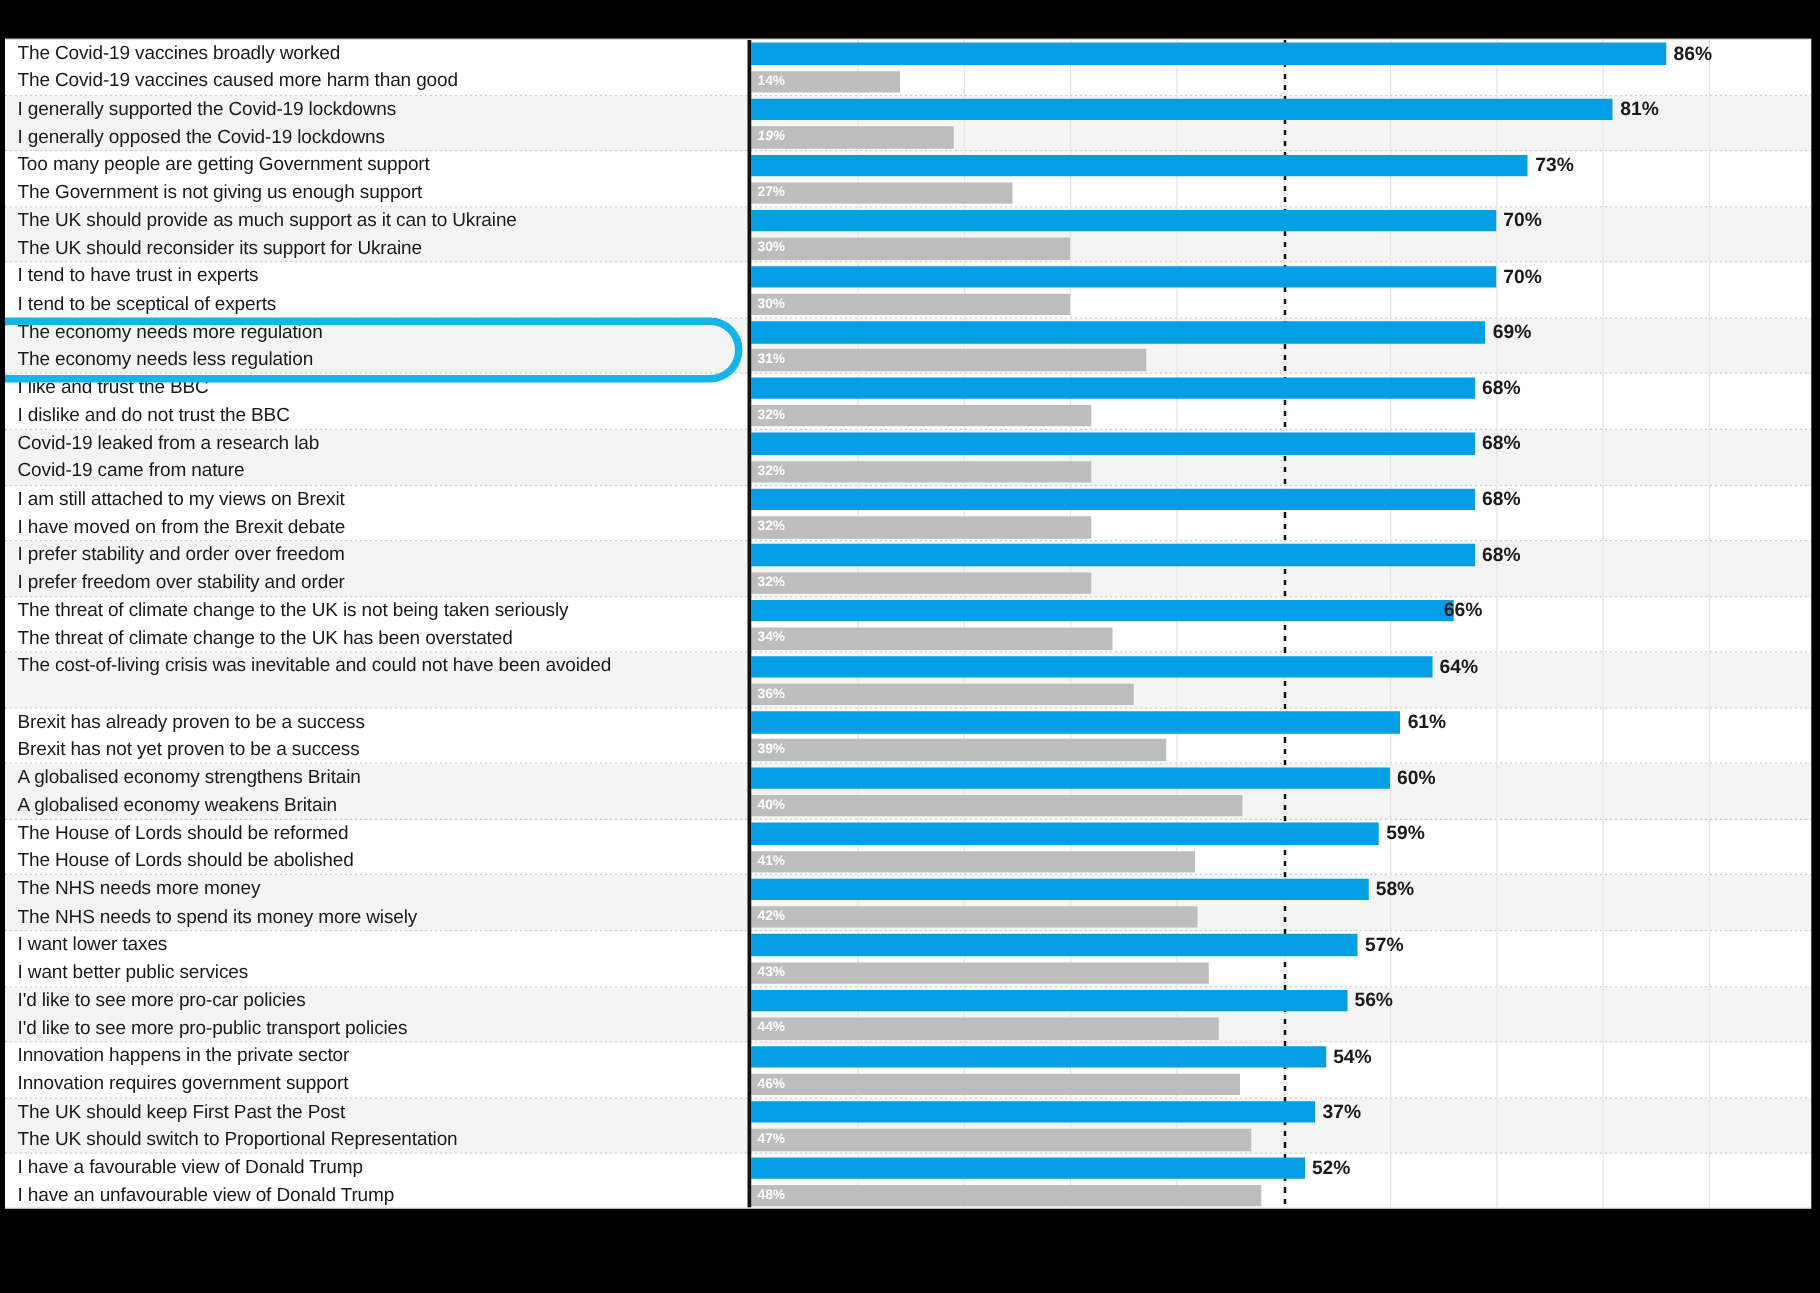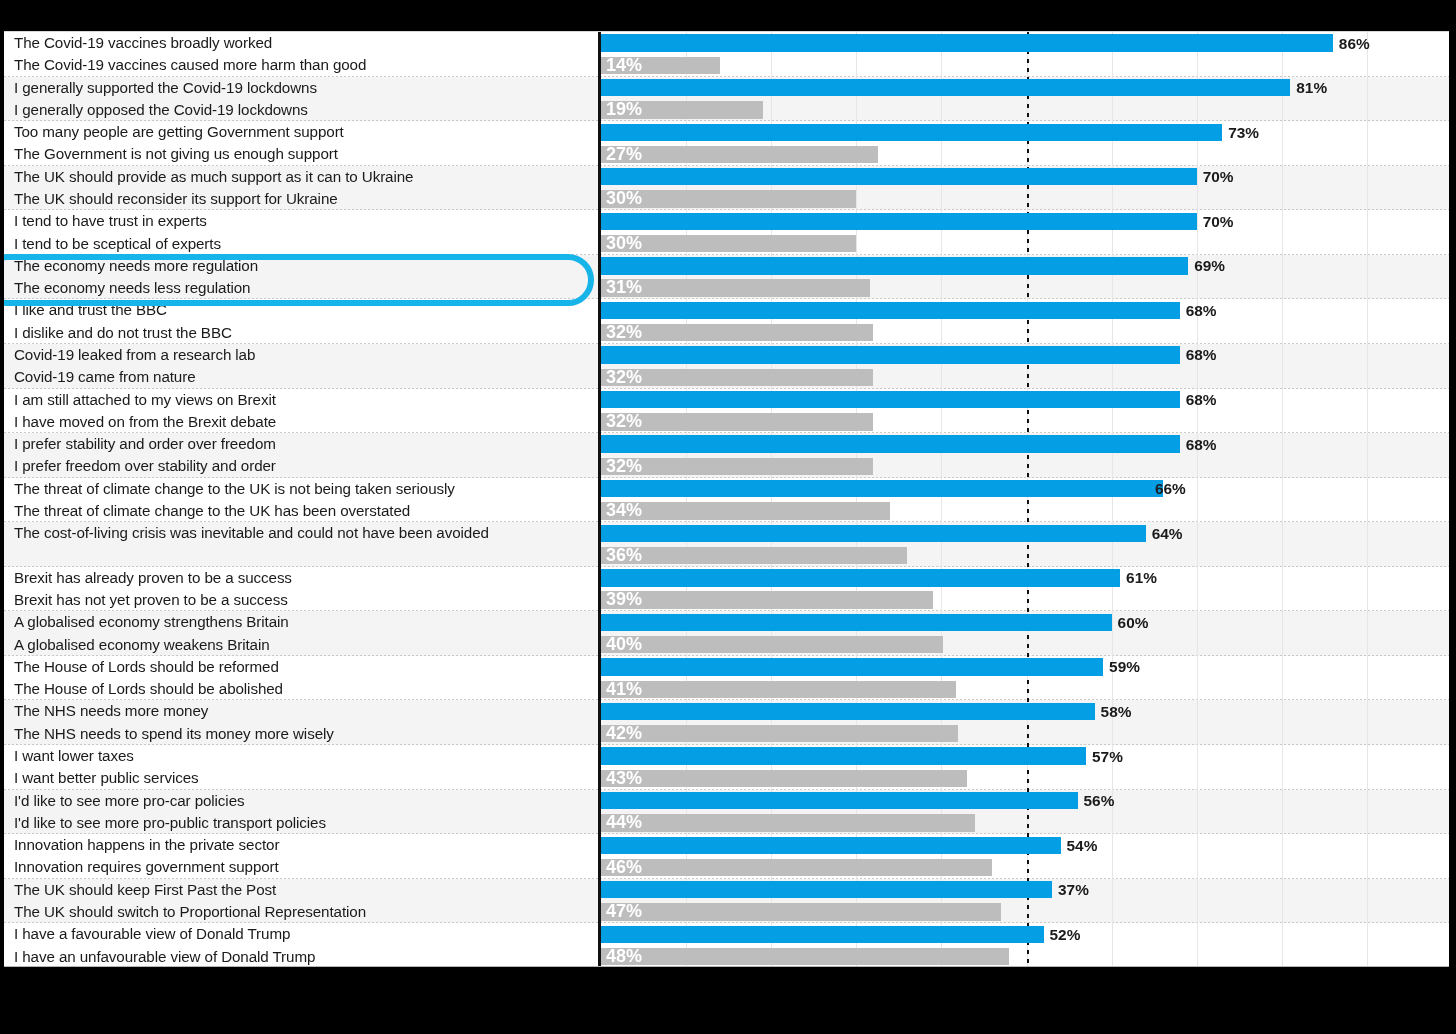"14%" .bar-inner-label { font-size: 18px -> 11px }
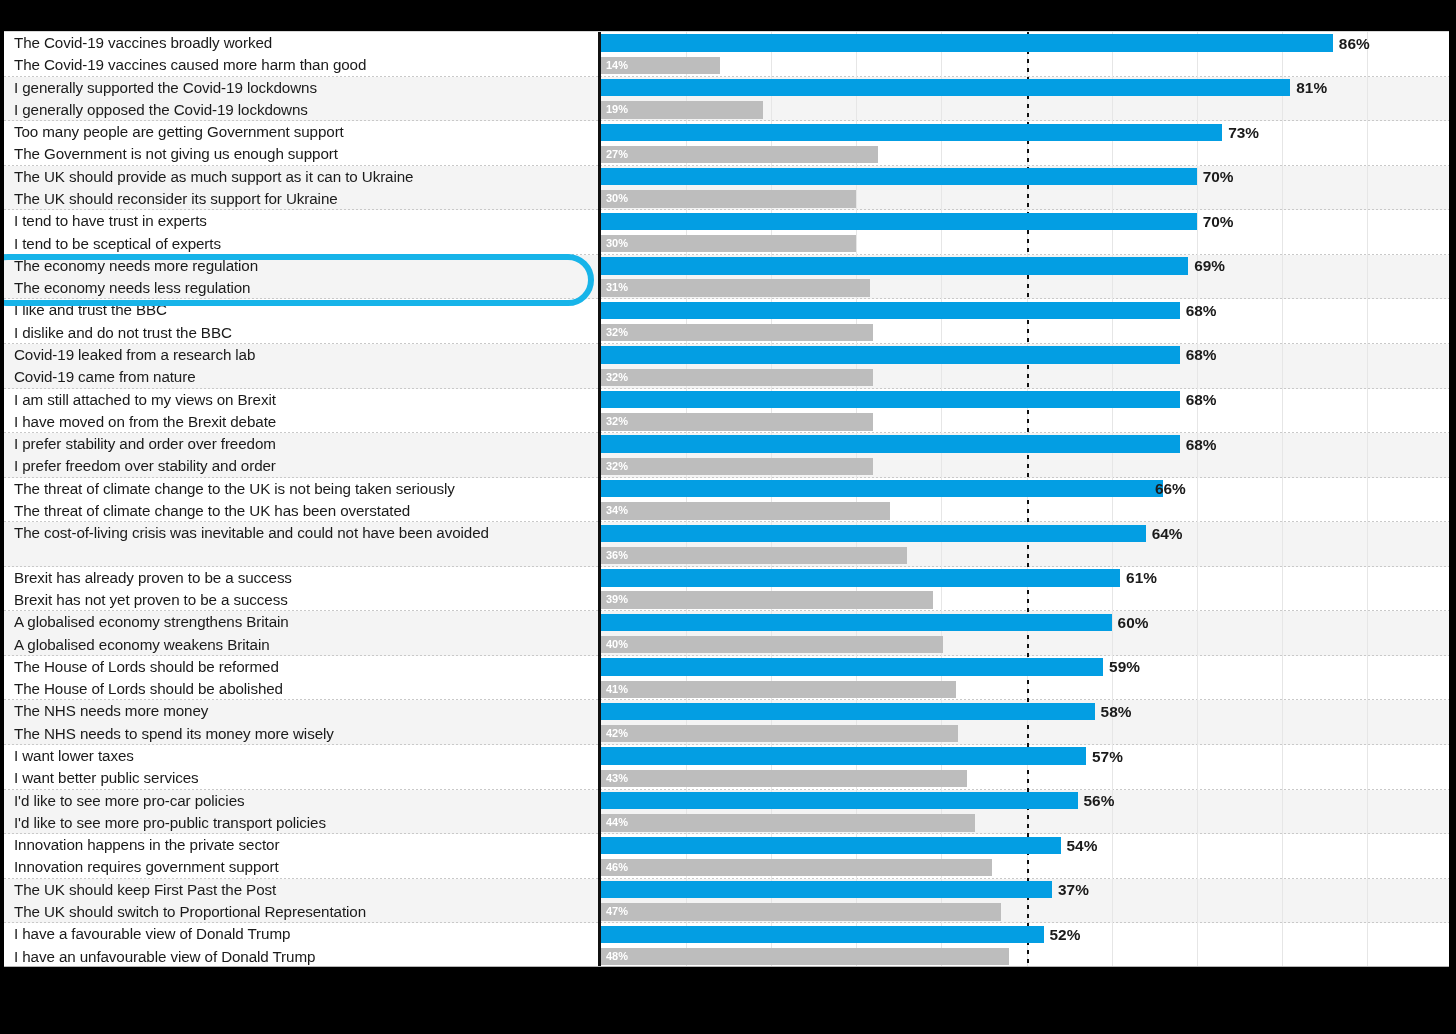"19%" div.bar { font-style: none -> italic }
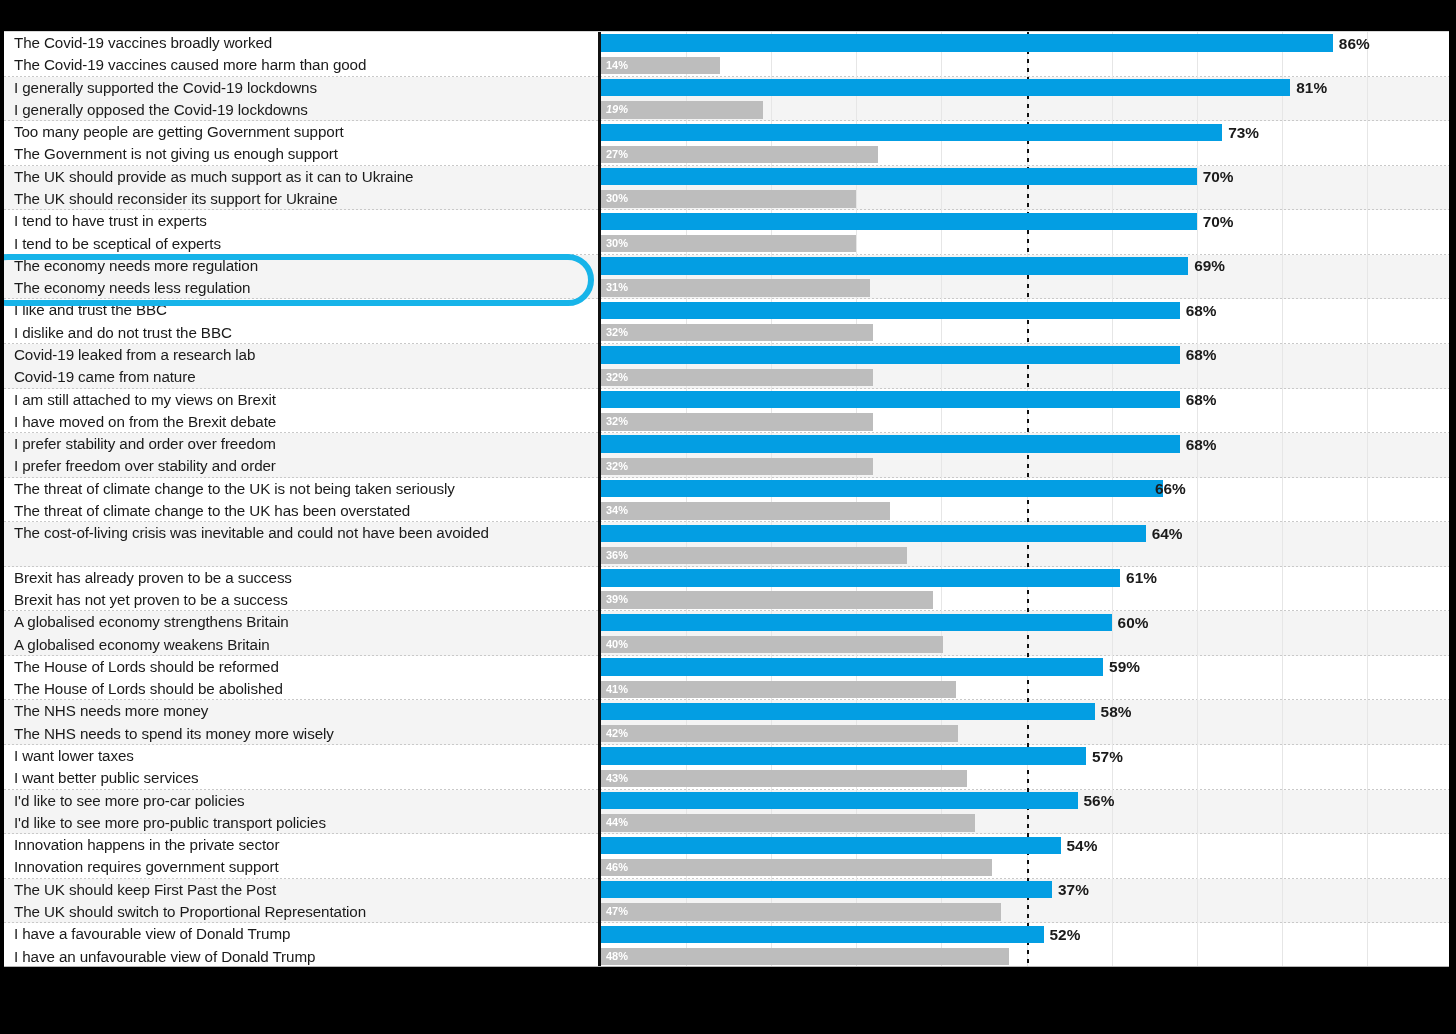"27%" div.bar { width: 277px -> 209px }
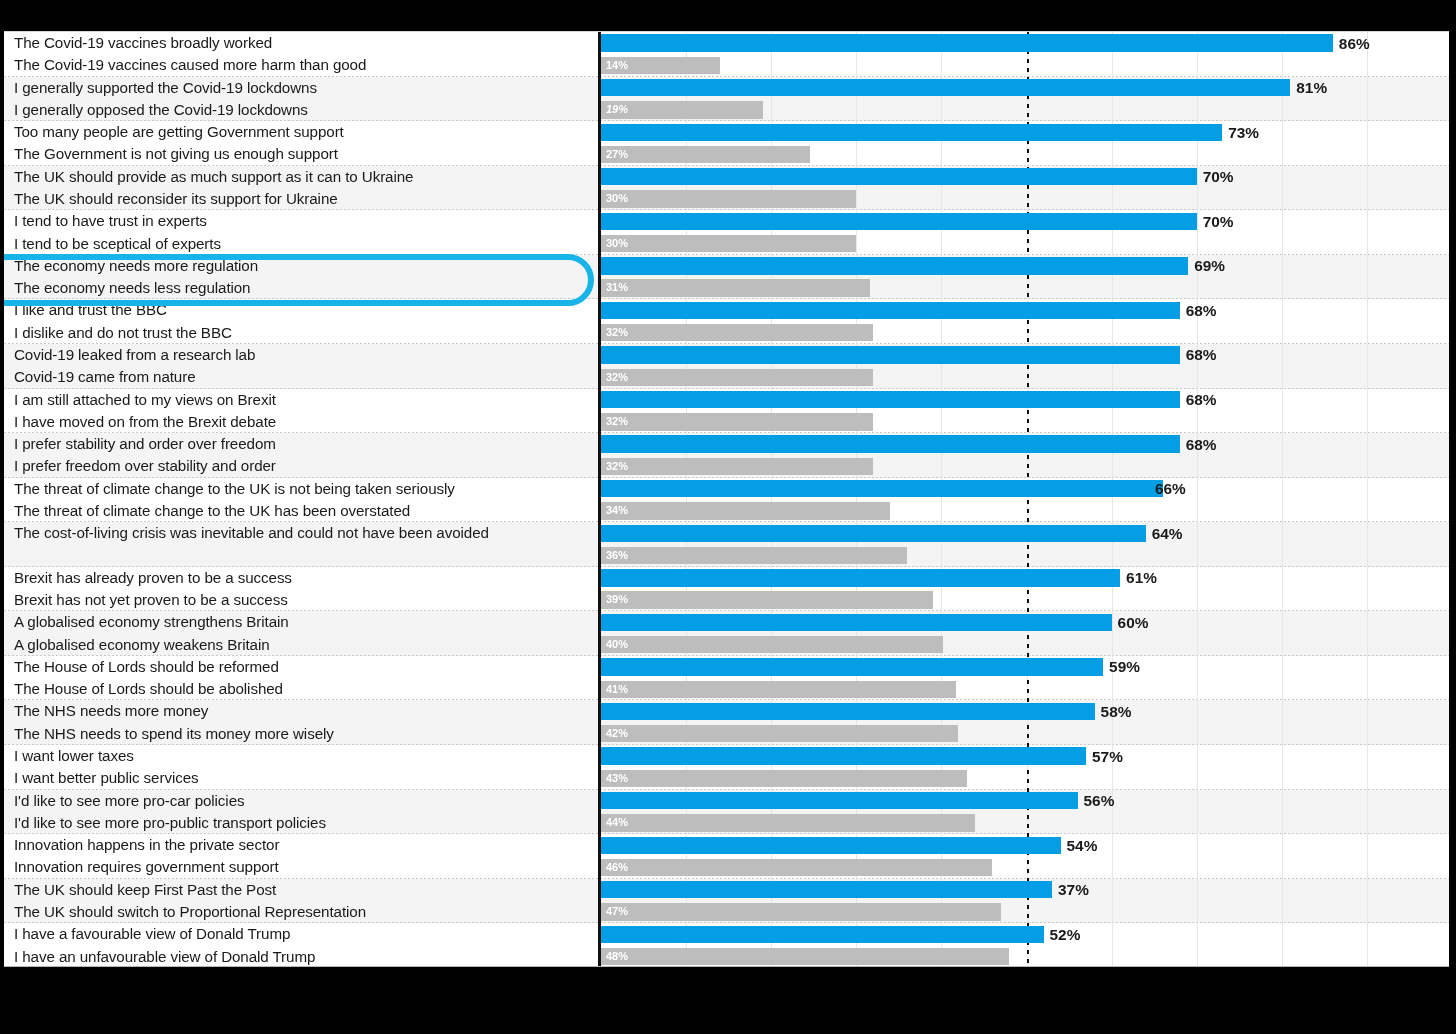"31%" div.bar { width: 269px -> 316px }
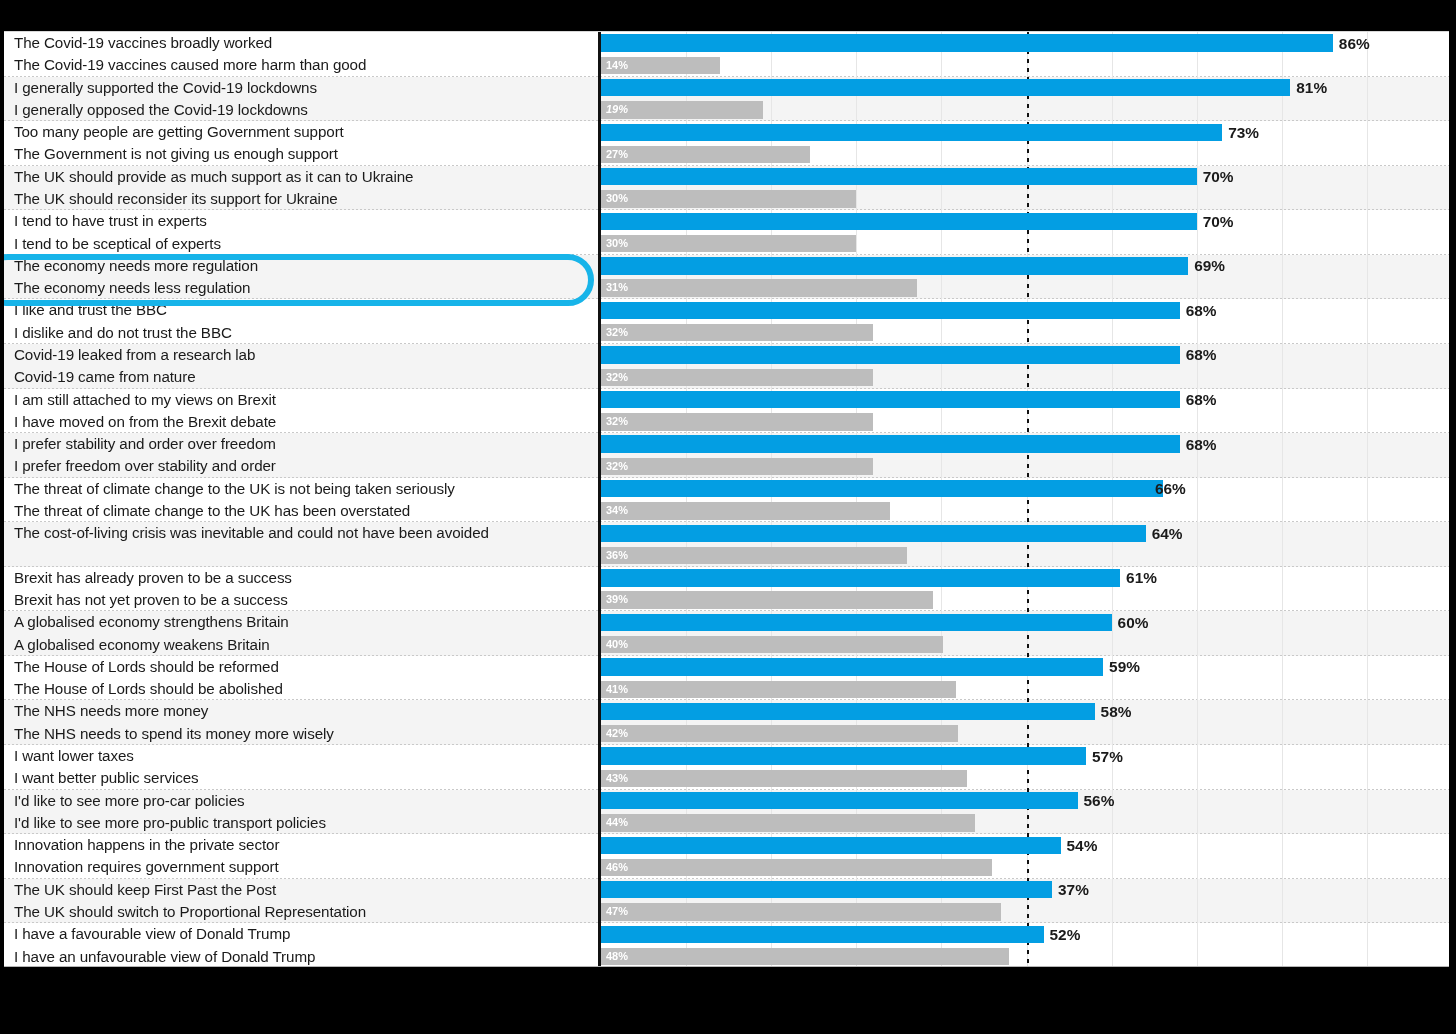"40%" div.bar { width: 342px -> 393px }
